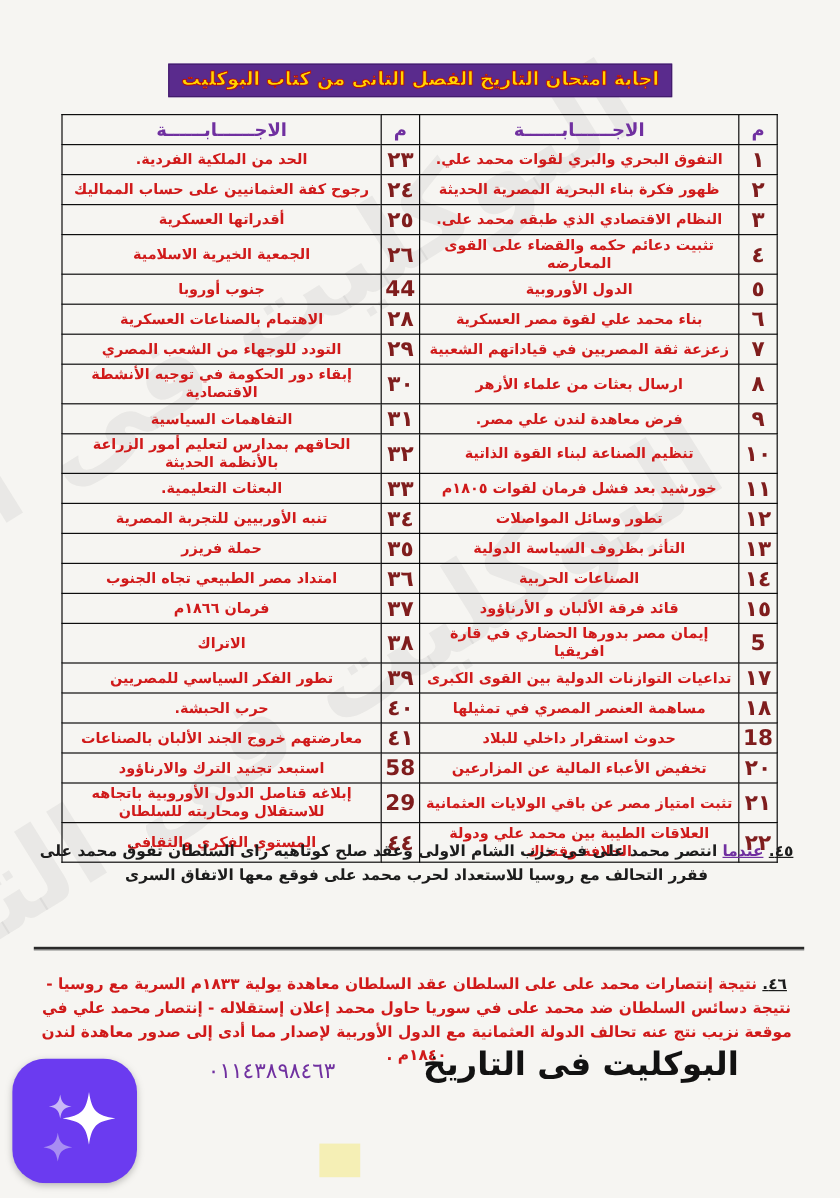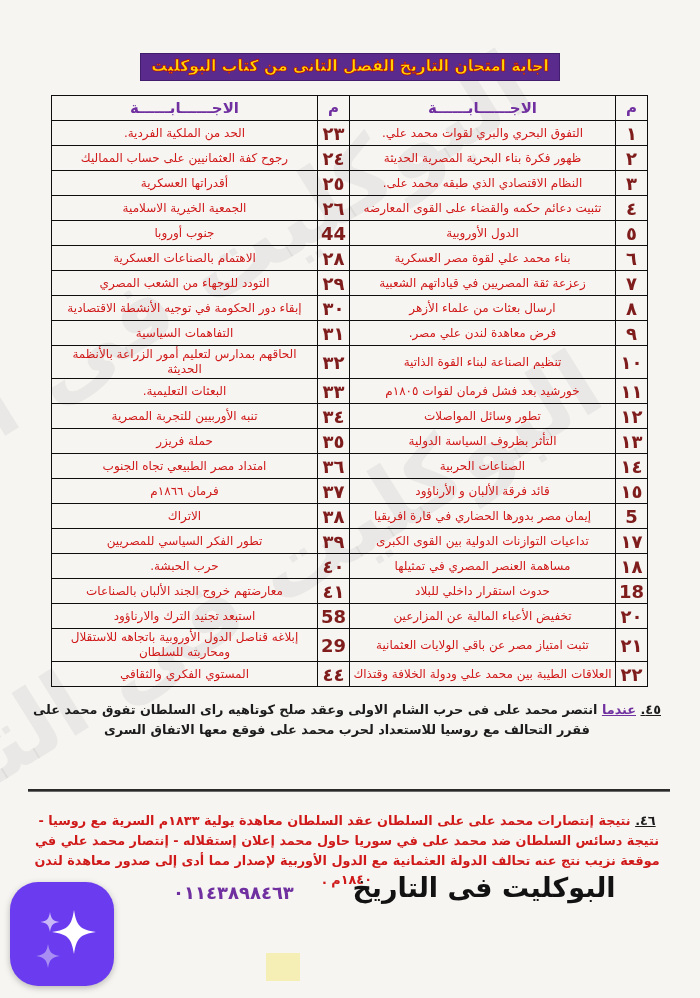"الحد من الملكية الفردية." td.c-ans { font-weight: normal -> bold }
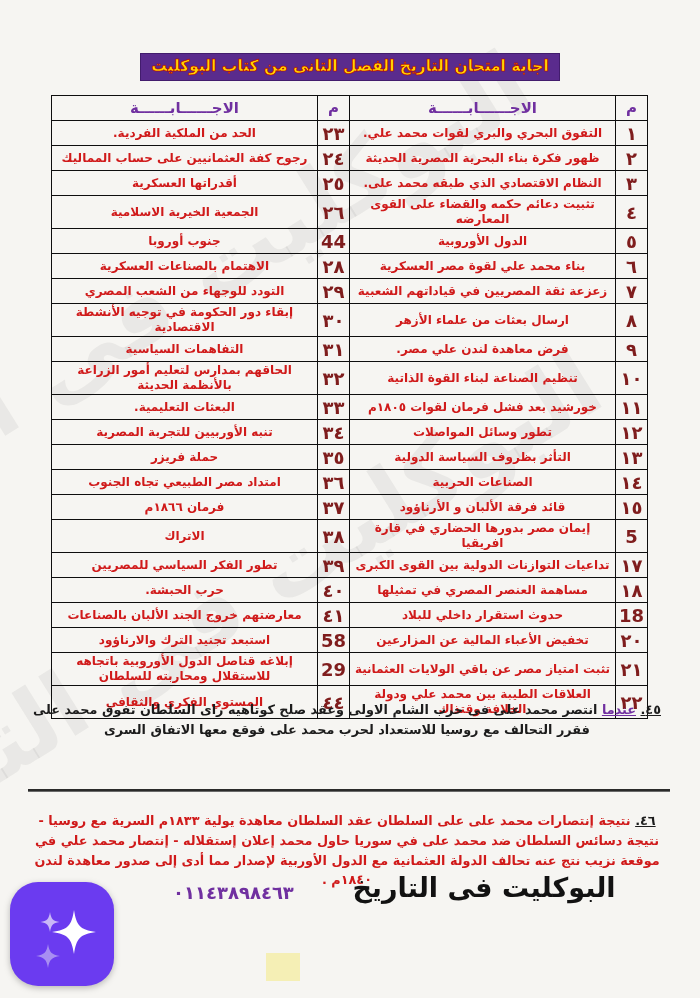"٠١١٤٣٨٩٨٤٦٣" .phone { font-weight: bold -> normal }
